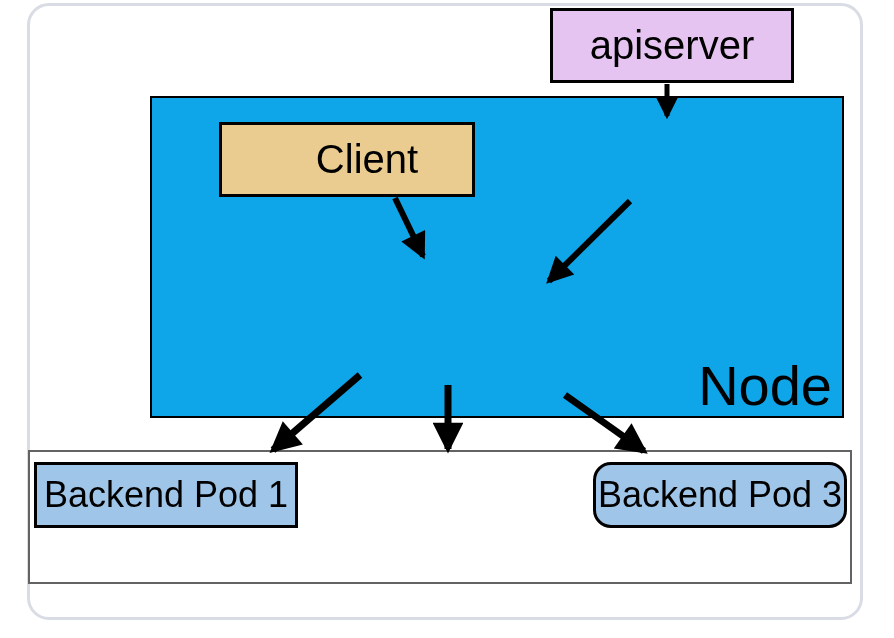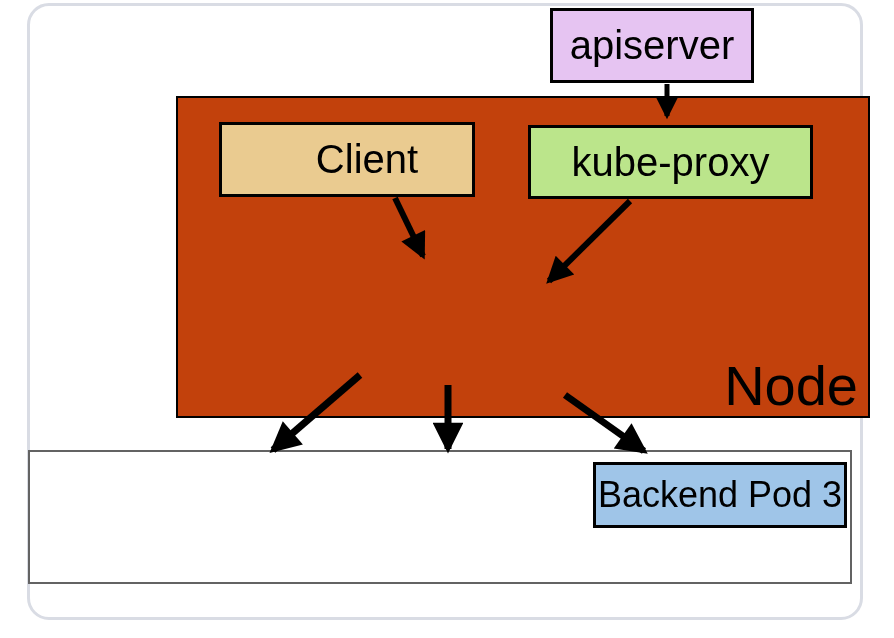"apiserver" .apiserver { width: 204px -> 244px }
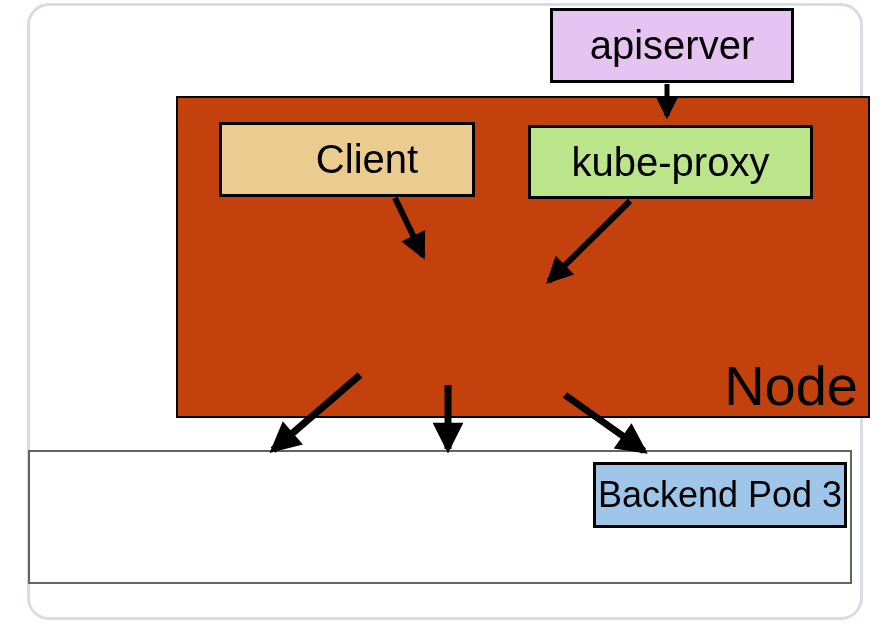"kube-proxy" div.box { html: <div> <span>kube-proxy</span> </div> -> none }
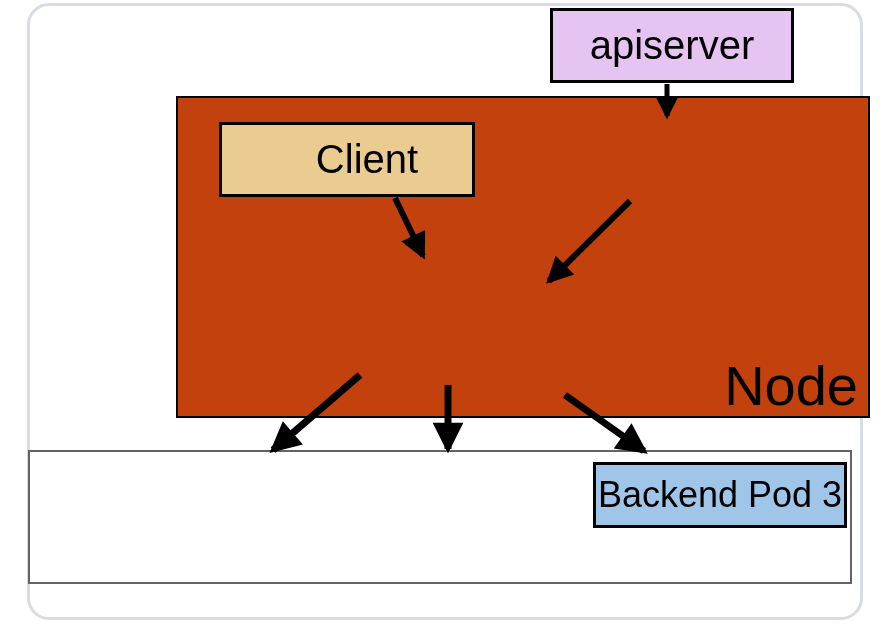"Node" .node-box { background: #c2410c -> #0ea5e9; left: 176px -> 150px }
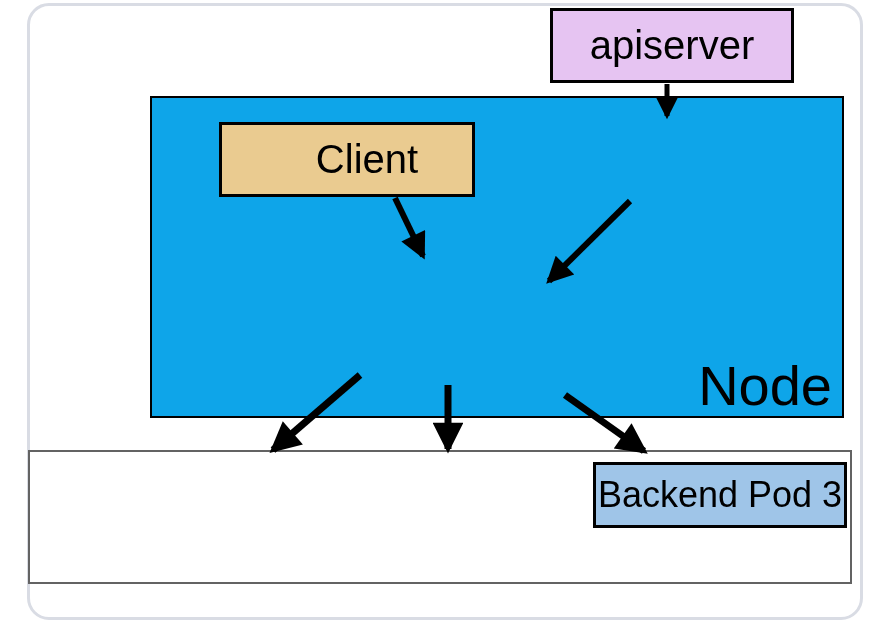"Backend Pod 1" div.pod { html: none -> <div> <span>Backend Pod 1</span> </div> }
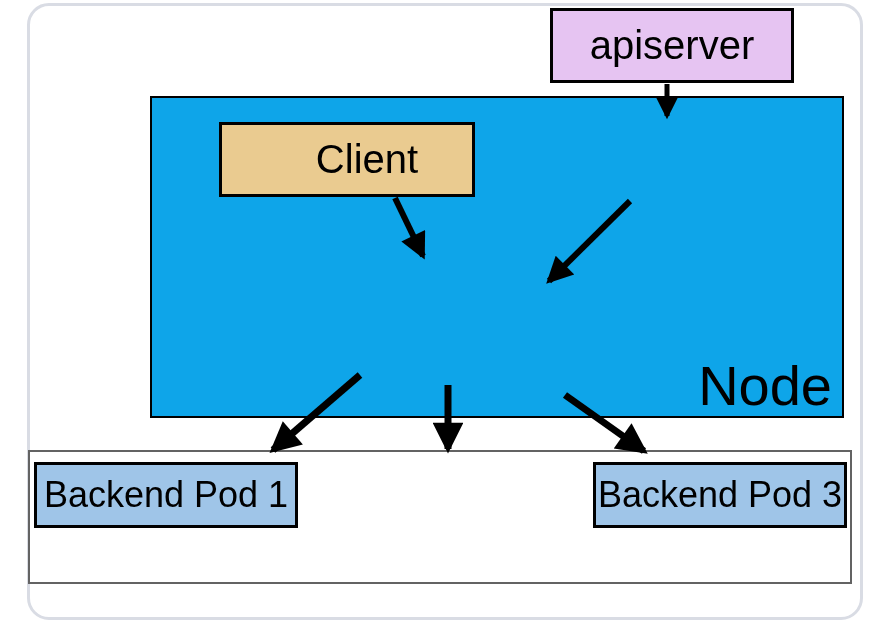"Backend Pod 3" .pod-3 { border-radius: none -> 18px }
